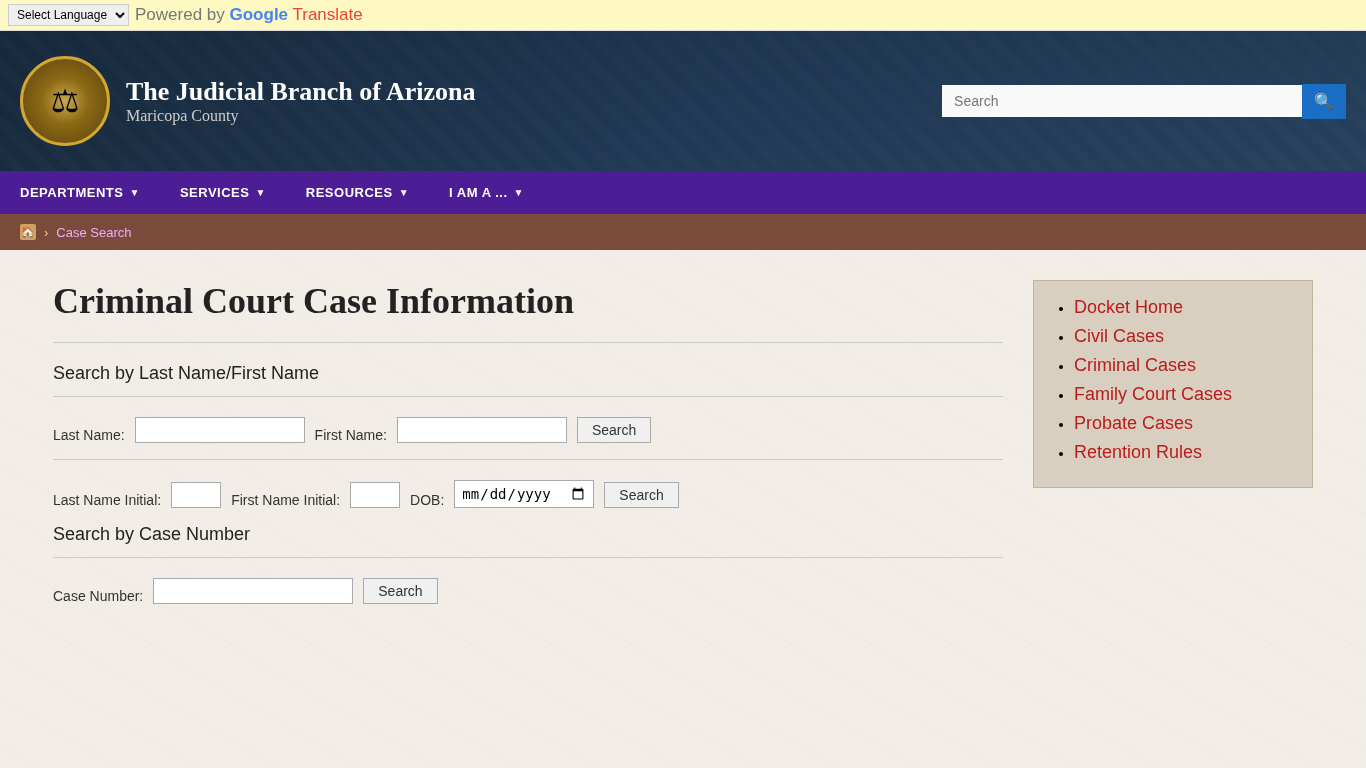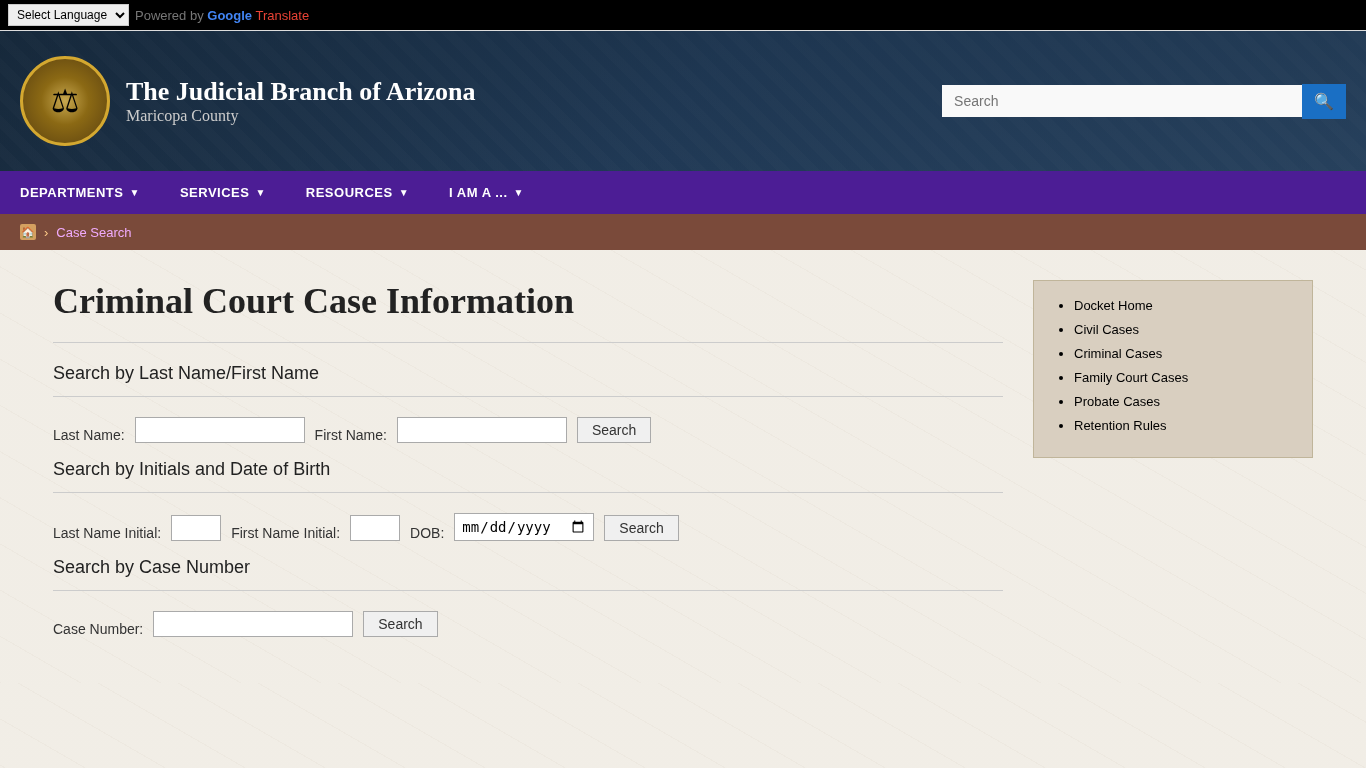"Select Language" .top-bar { background: #000000 -> #fef9c3 }
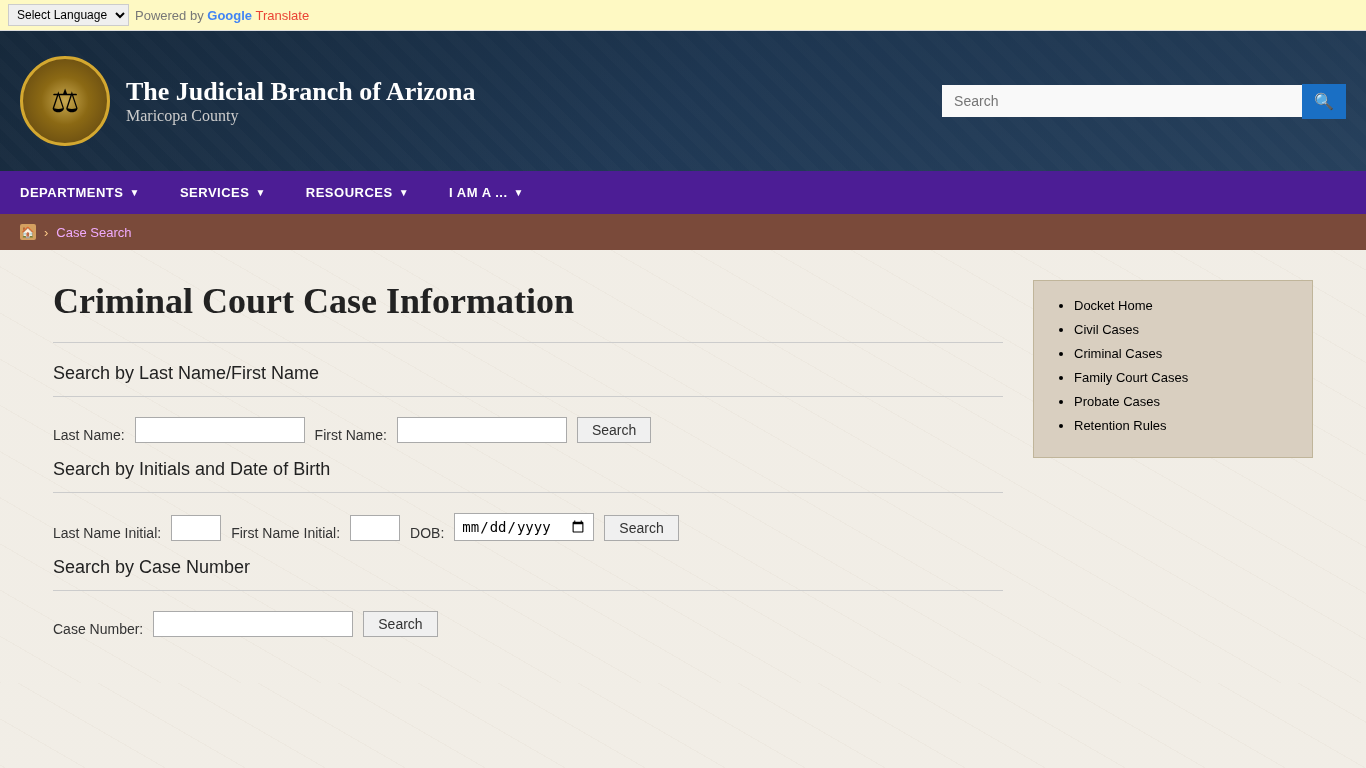"Powered by Google Translate" .powered-by { font-size: 13px -> 17px }
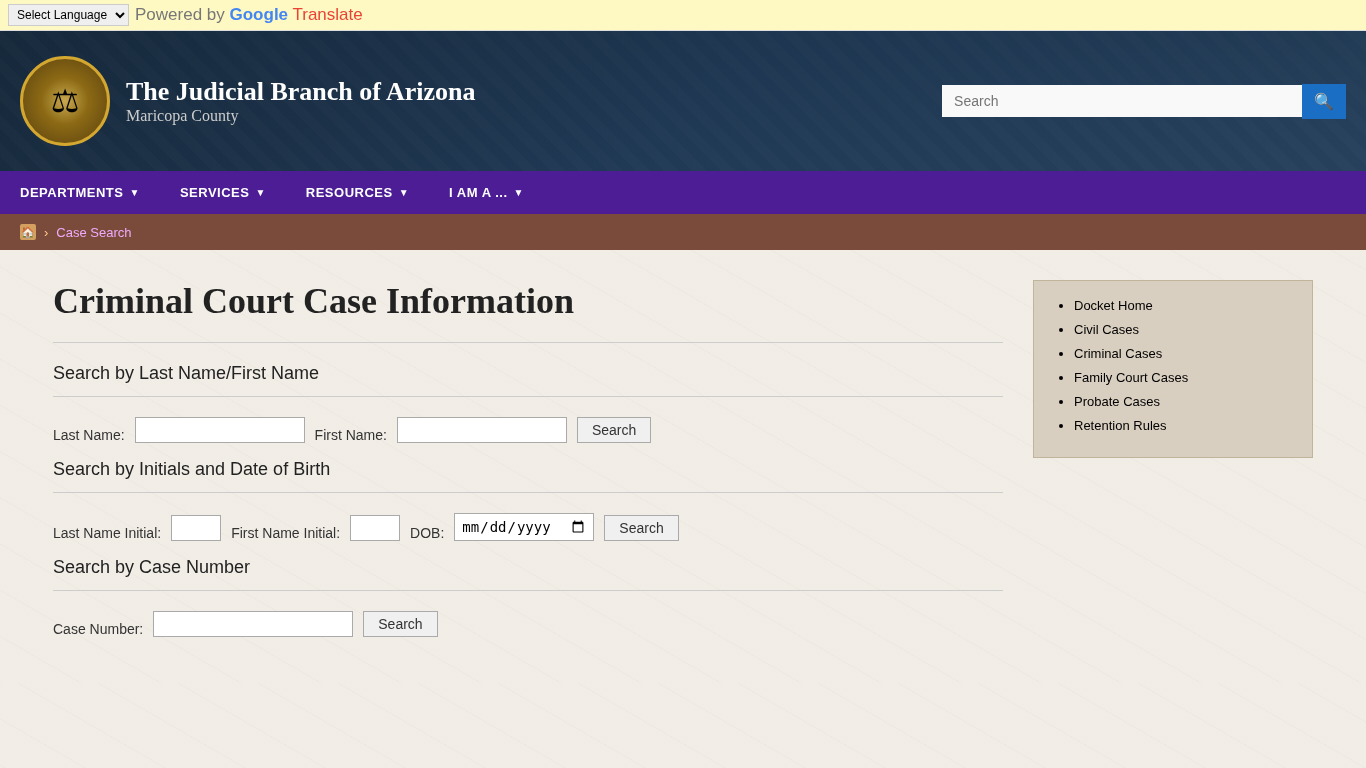"Docket Home" .sidebar-box ul li a { color: #000000 -> #b91c1c; font-size: 13px -> 18px }
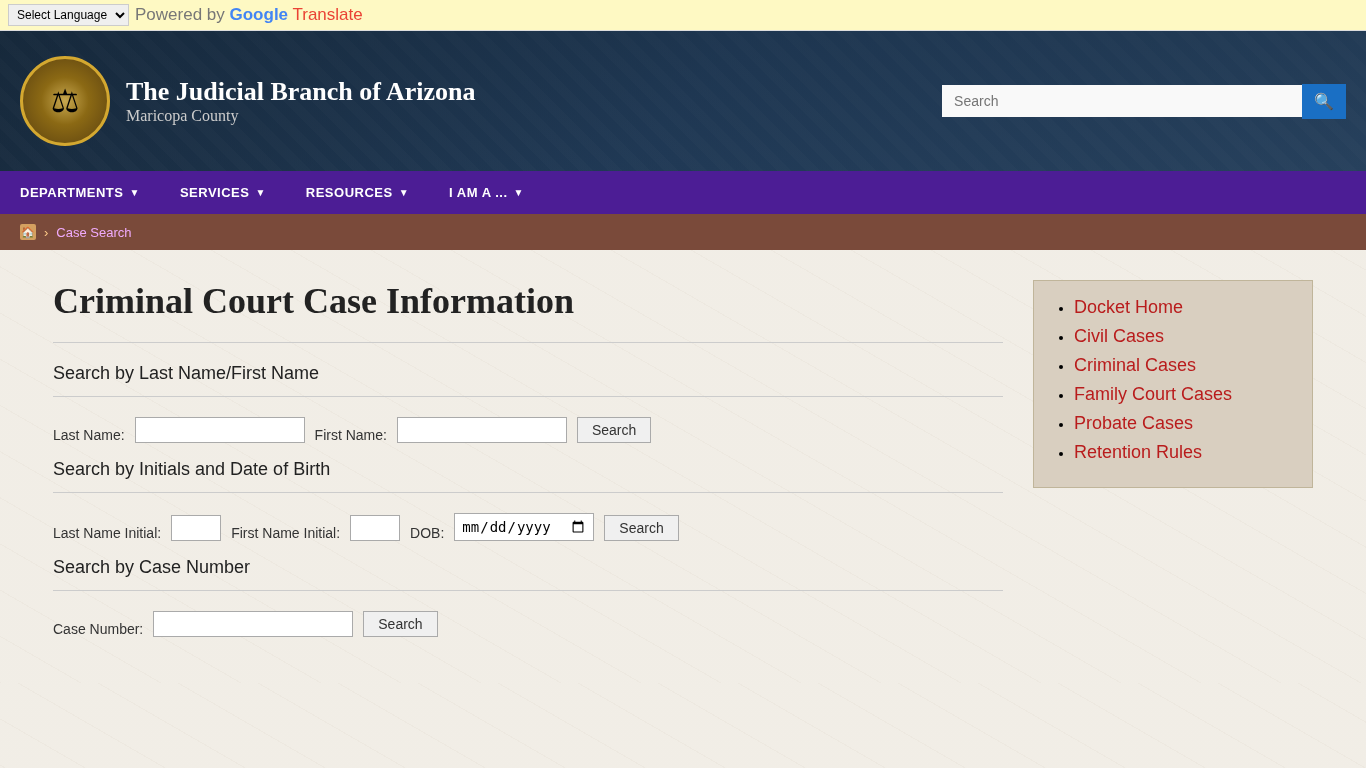"Search by Initials and Date" div.search-section-title { html: <div>Search by Initials and Date of Birth</div> -> none }
